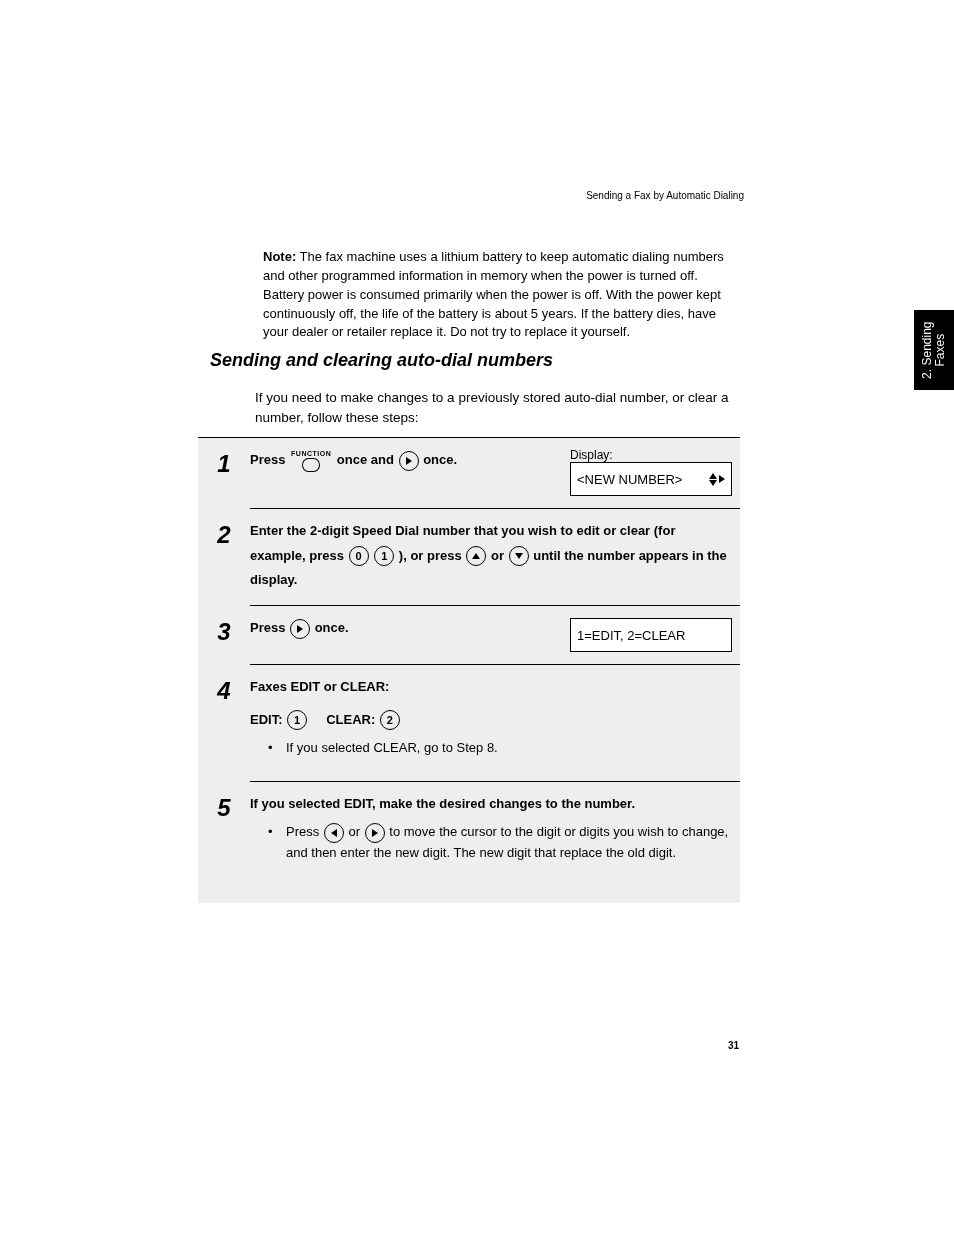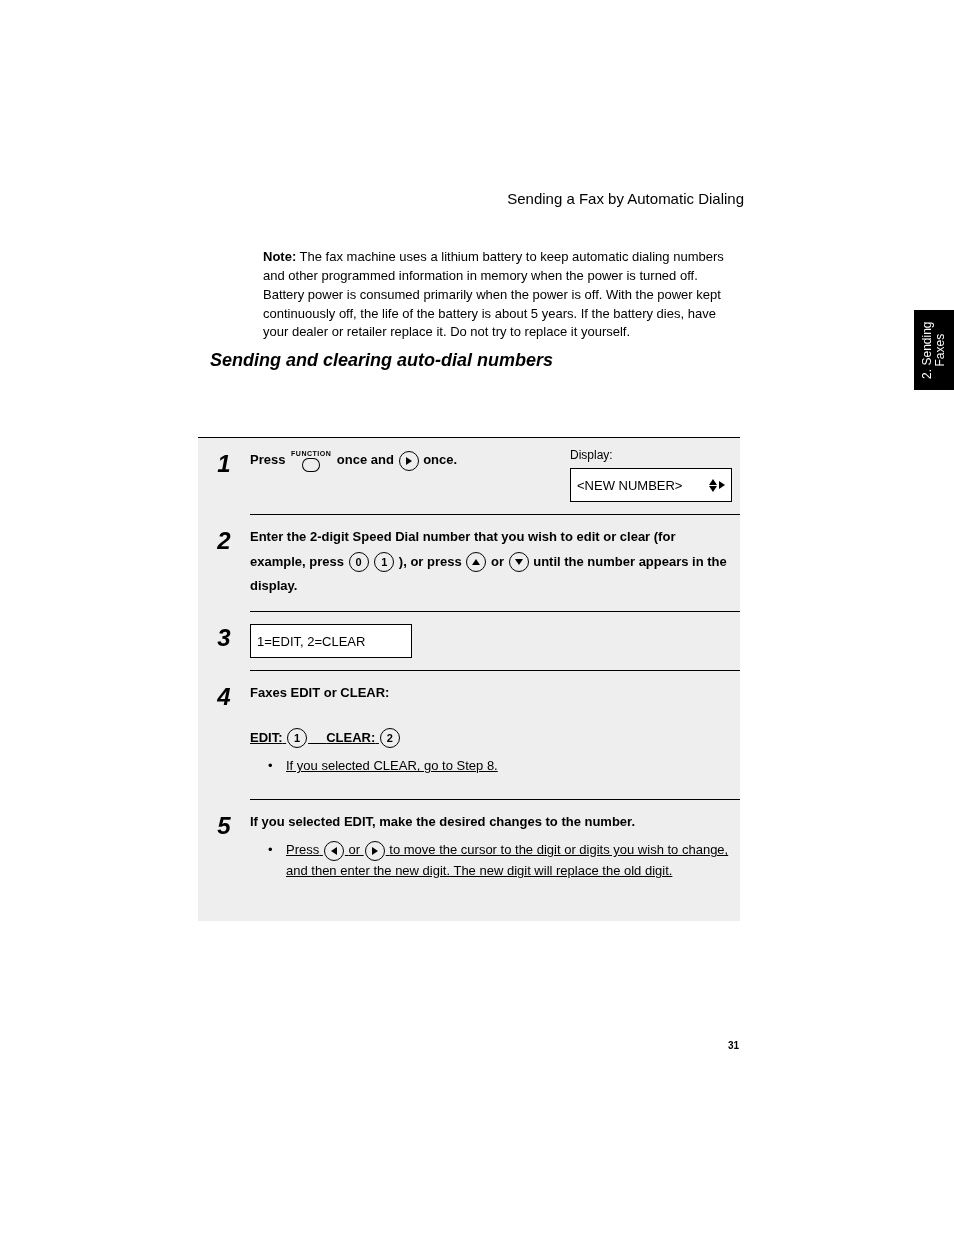"Sending a Fax by Automatic" .running-head { font-size: 15px -> 10px }
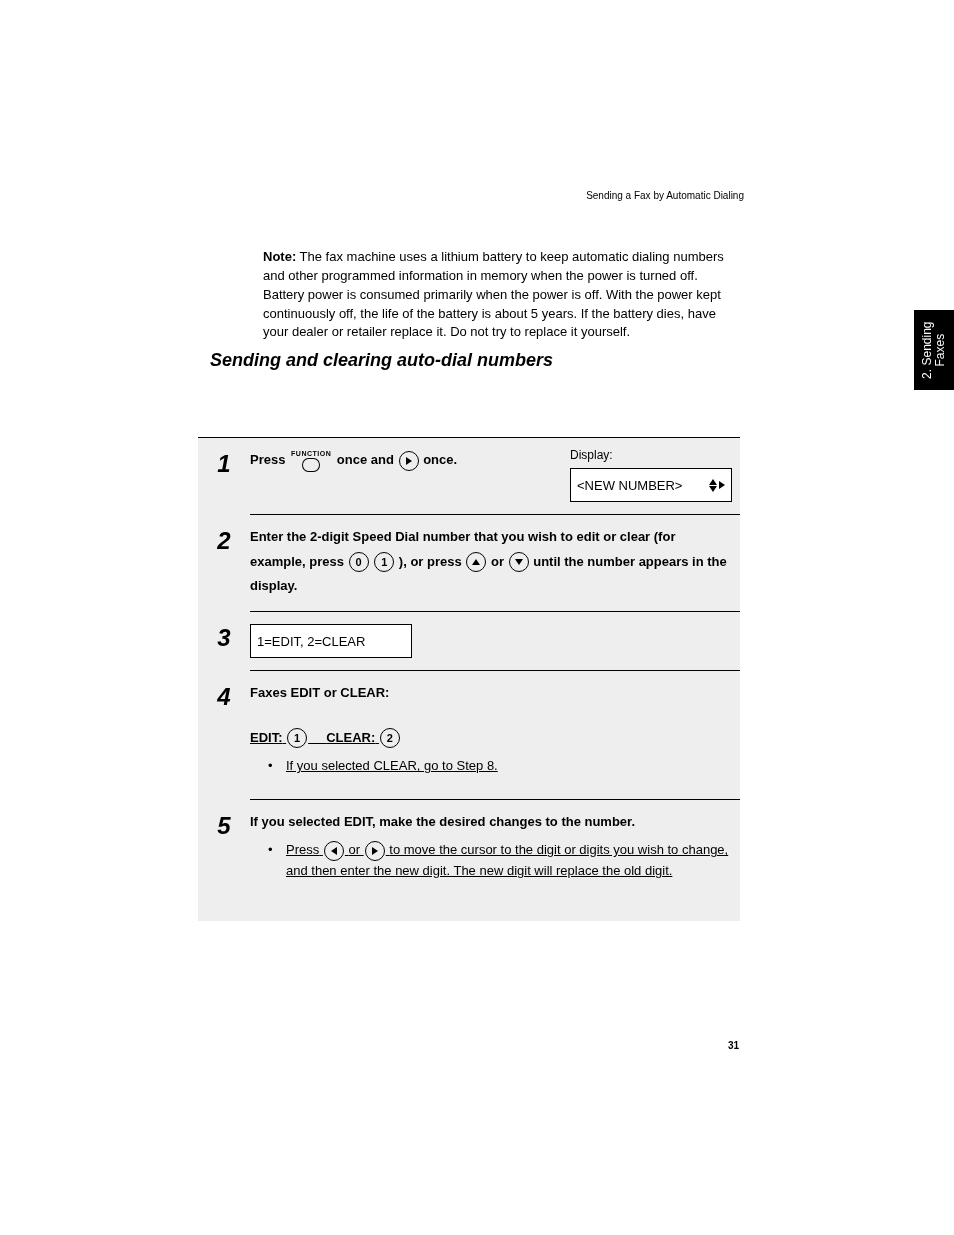"If you need to make" div.intro { html: none -> <div>If you need to make changes to a previously stored auto-dial number, or clear a number, follow these steps:</div> }
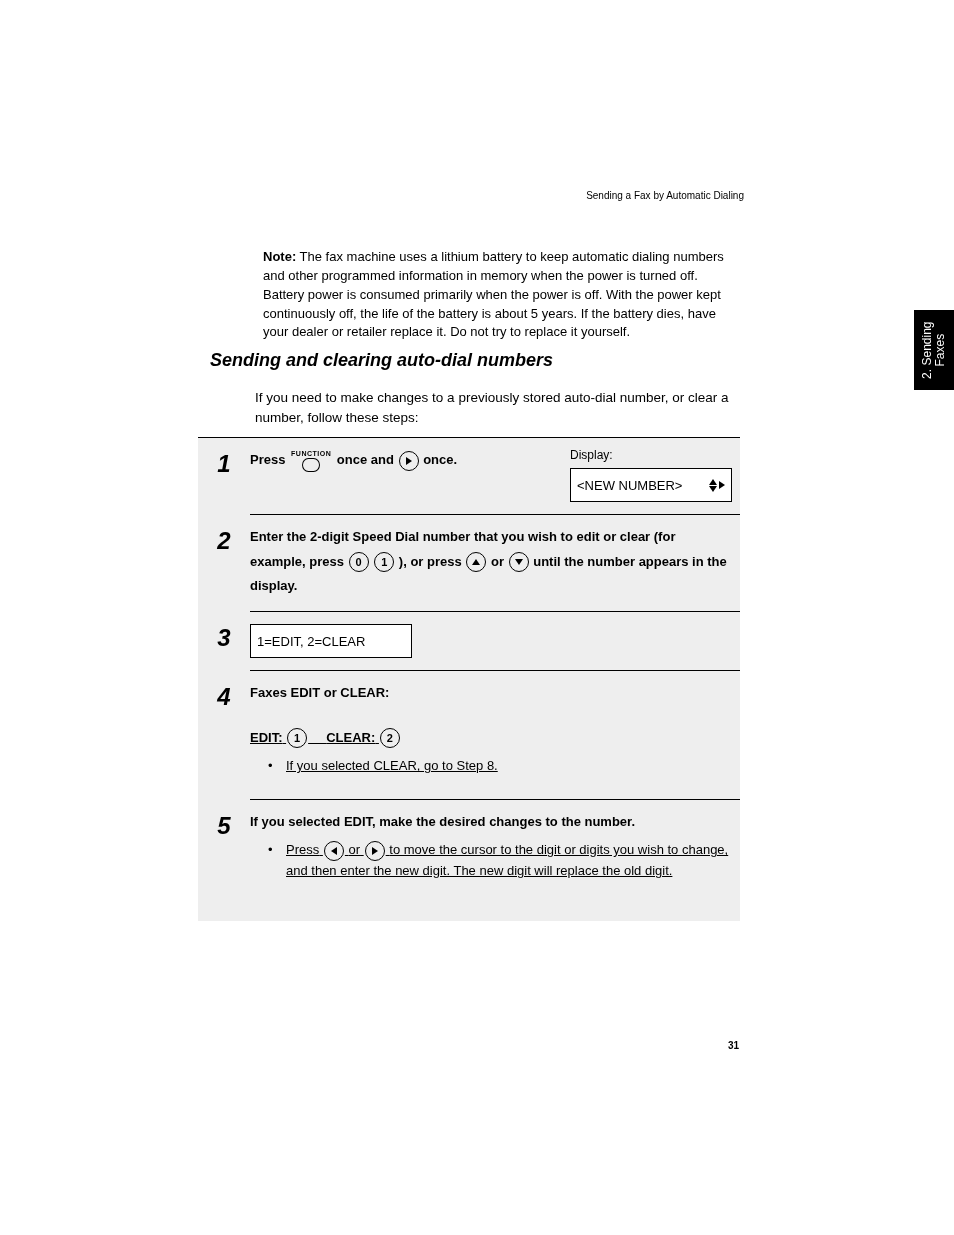"Display:" .display-label { margin-bottom: 6px -> 0 }
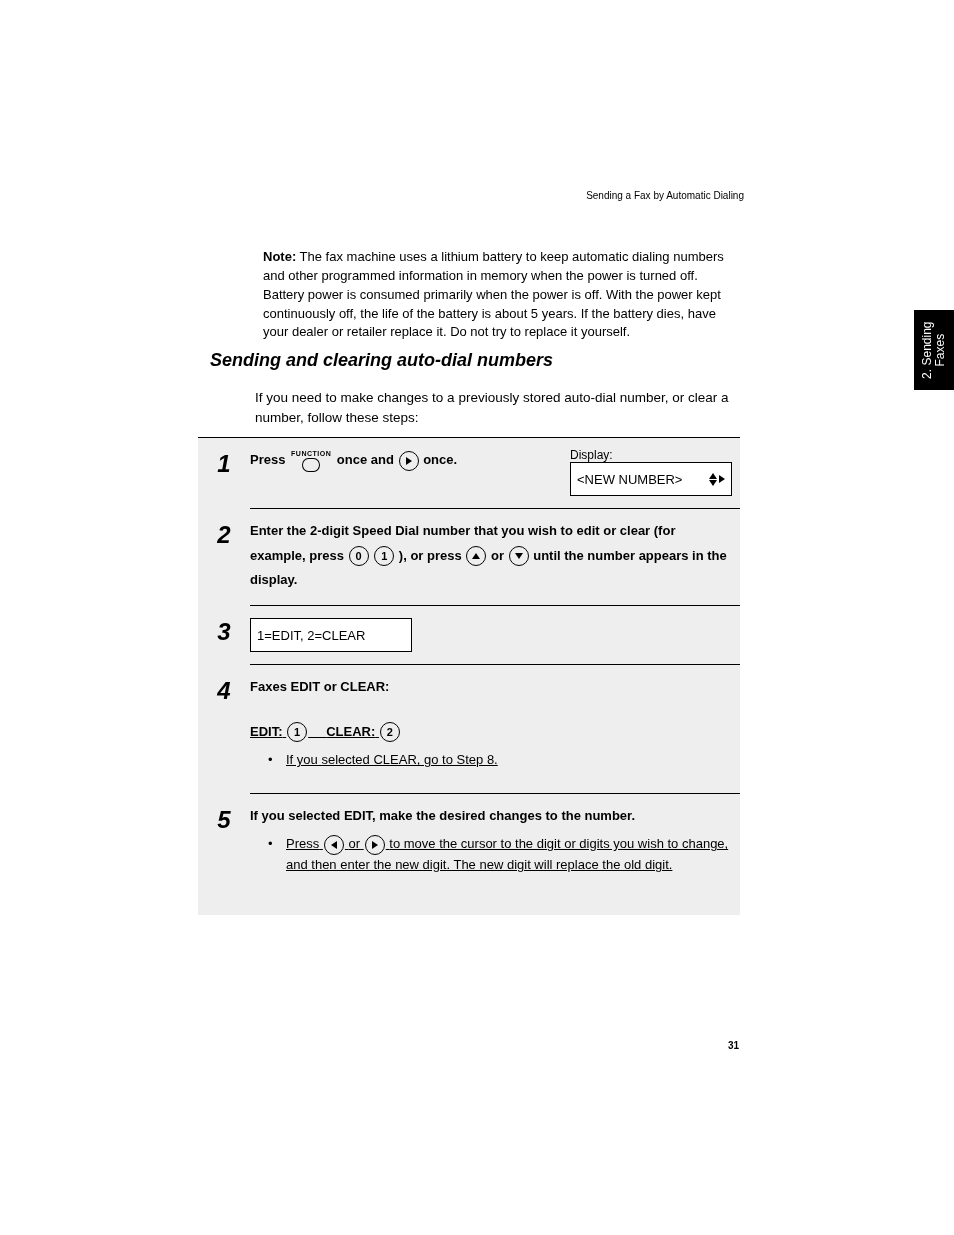"Press once." div.step-body { html: none -> <div> <b>Press</b> <span> <span></span> </span> <b>once.</b> </div> }
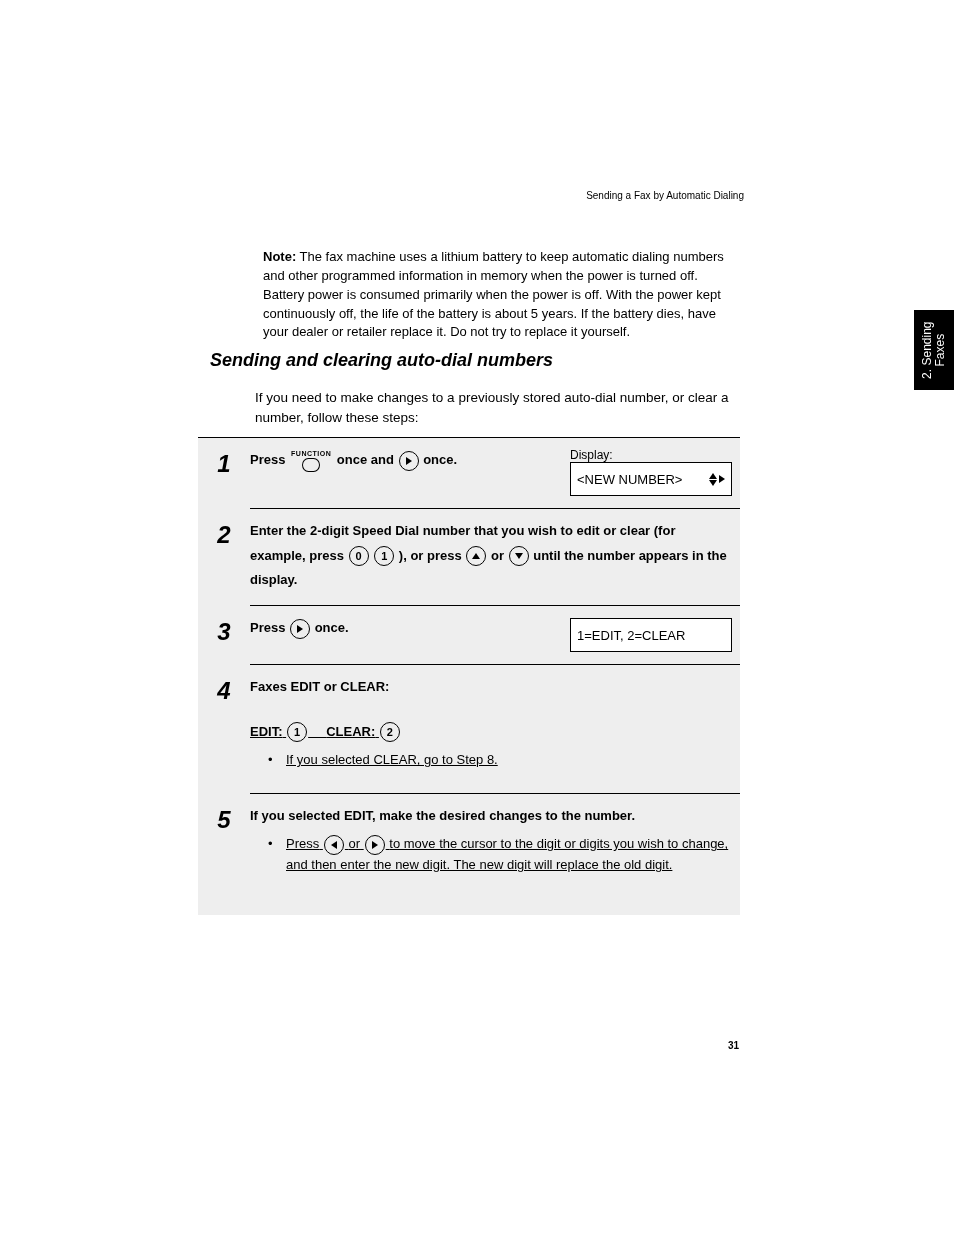"EDIT: 1 CLEAR: 2" div { margin-top: 20px -> 8px; text-decoration: underline -> none }
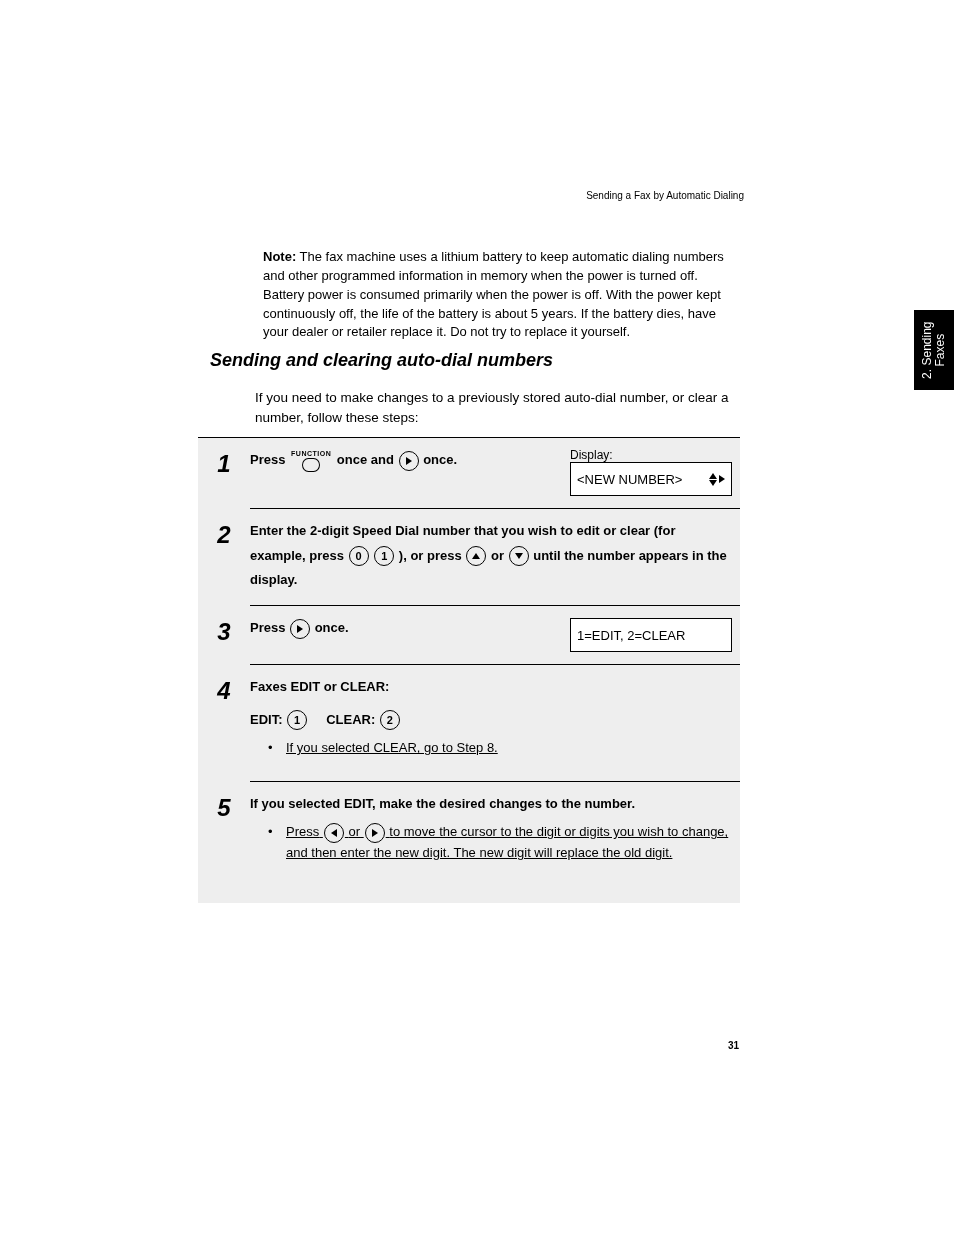"If you selected CLEAR, go" .bullet-list li { text-decoration: underline -> none }
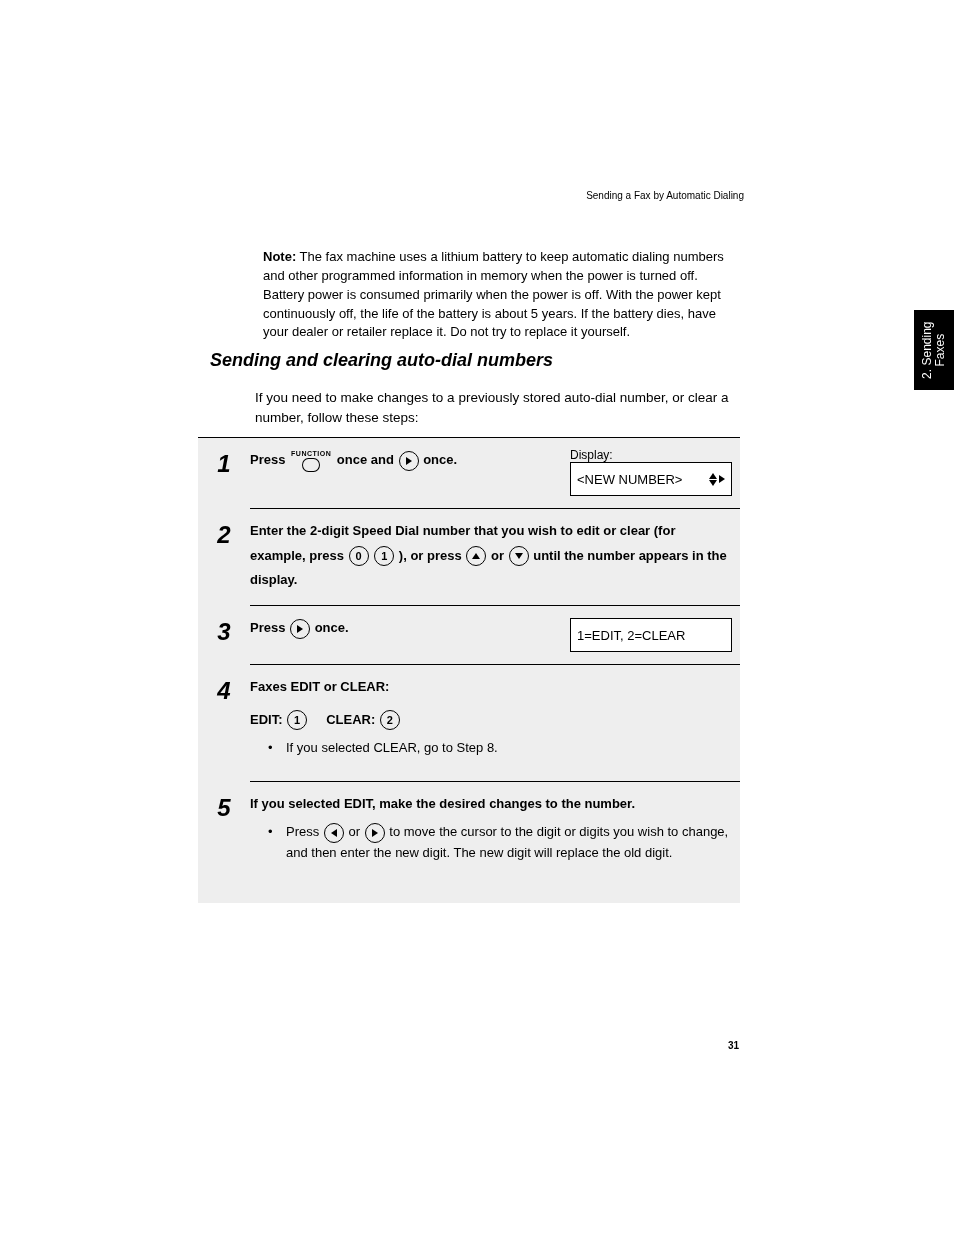"to move the cursor to" span { text: will -> that }
